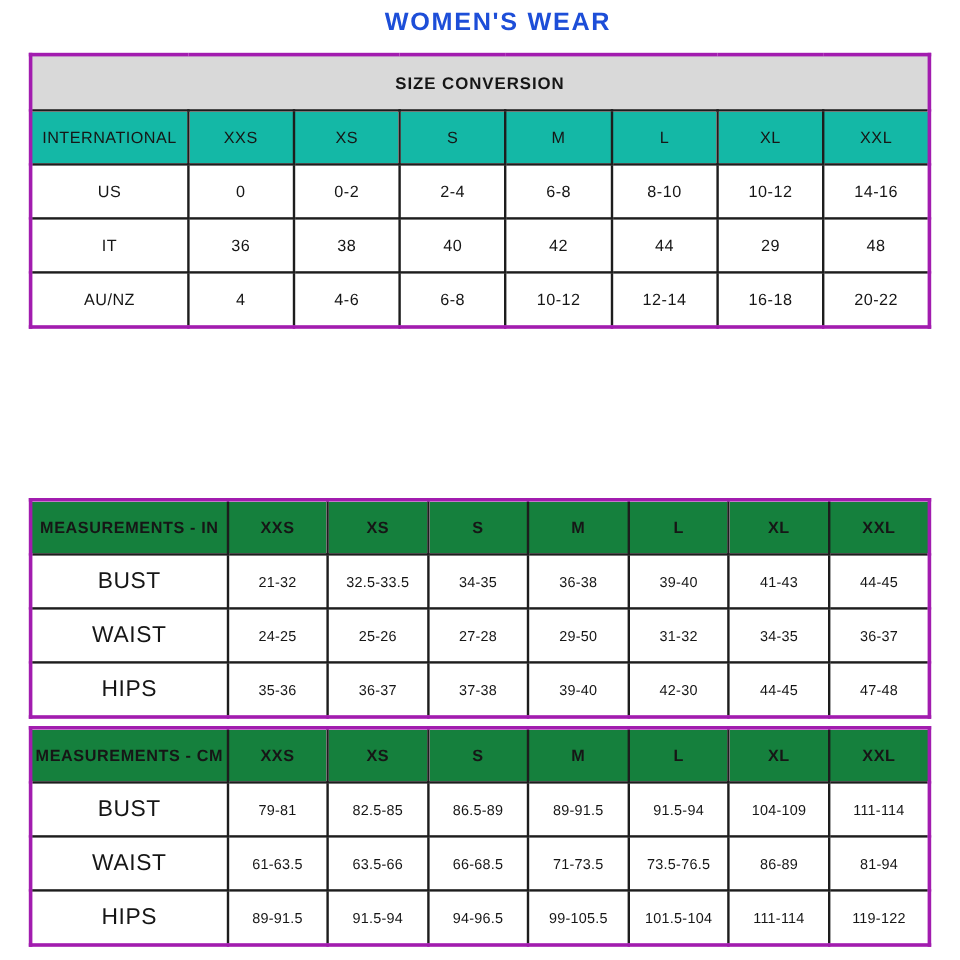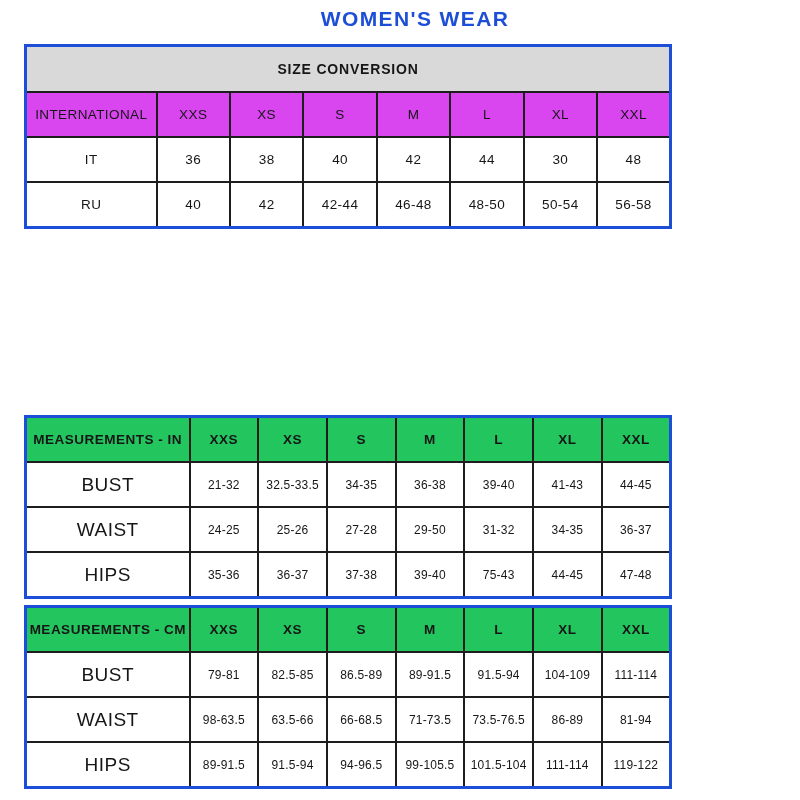"SIZE CONVERSION" table.tbl { border: 3px solid #1d4ed8 -> 3px solid #a21caf; width: 648px -> 752px }
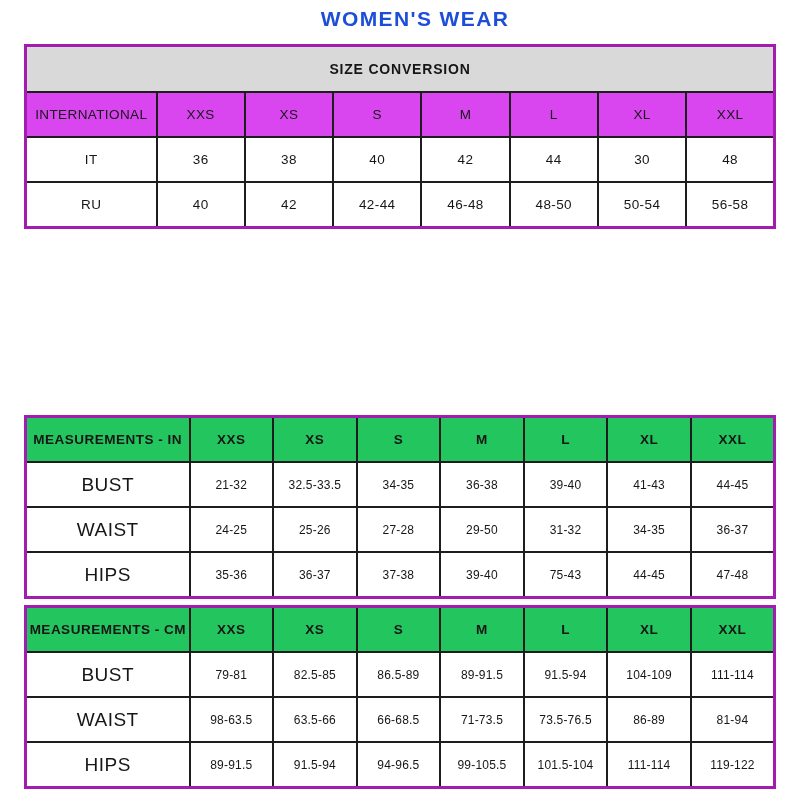"INTERNATIONAL" #t0 .colhead th { background: #d946ef -> #14b8a6 }
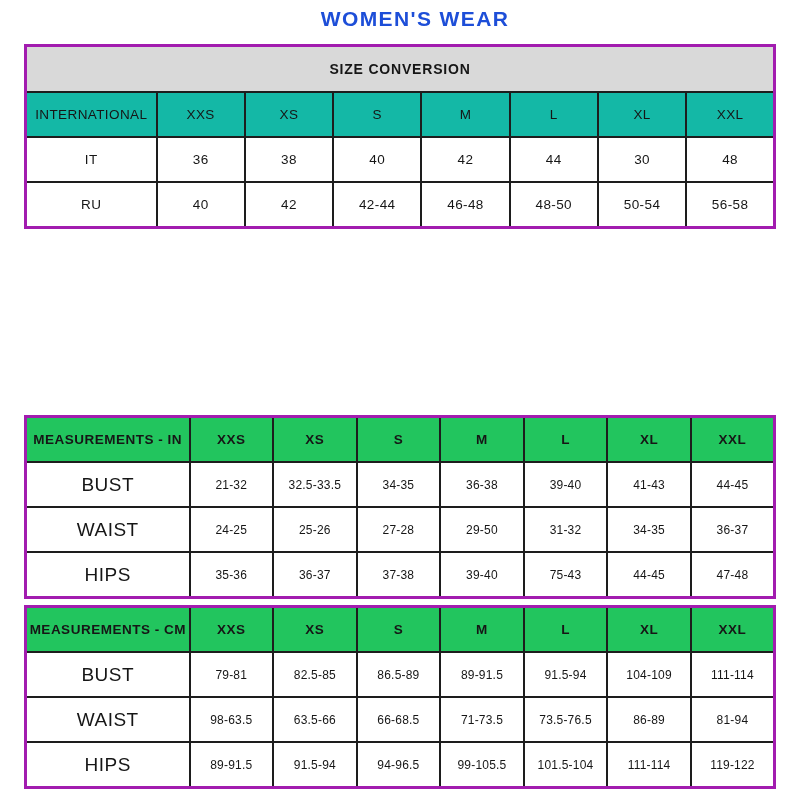"US" tr { html: none -> <tr> <th>US</th> <td>0</td> <td>0-2</td> <td>2-4</td> <td>6-8</td> <td>8-10</td> <td>10-12</td> <td>14-16</td> </tr> }
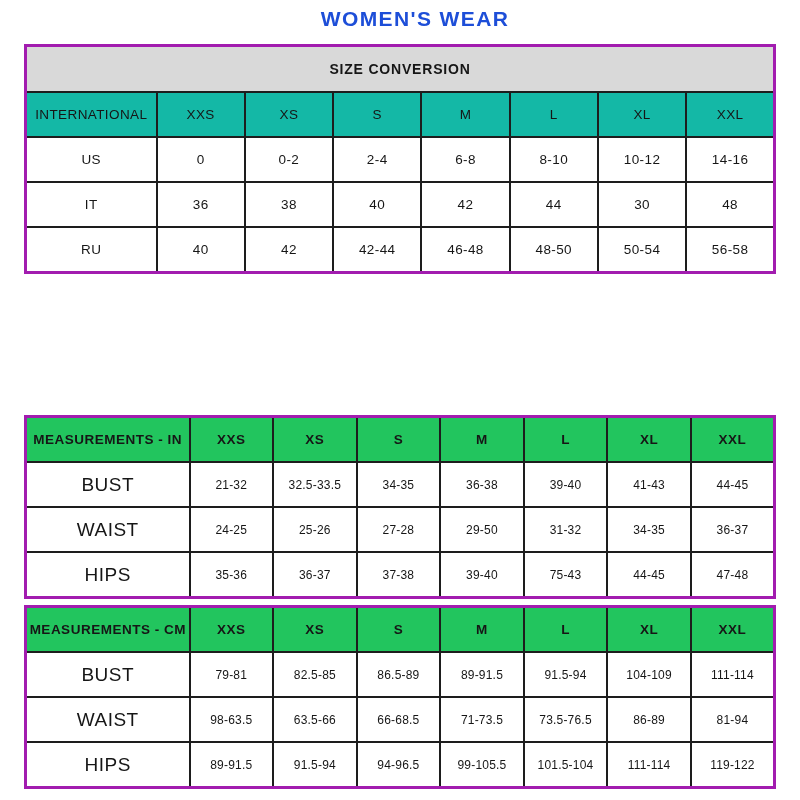"30" td { text: 30 -> 29 }
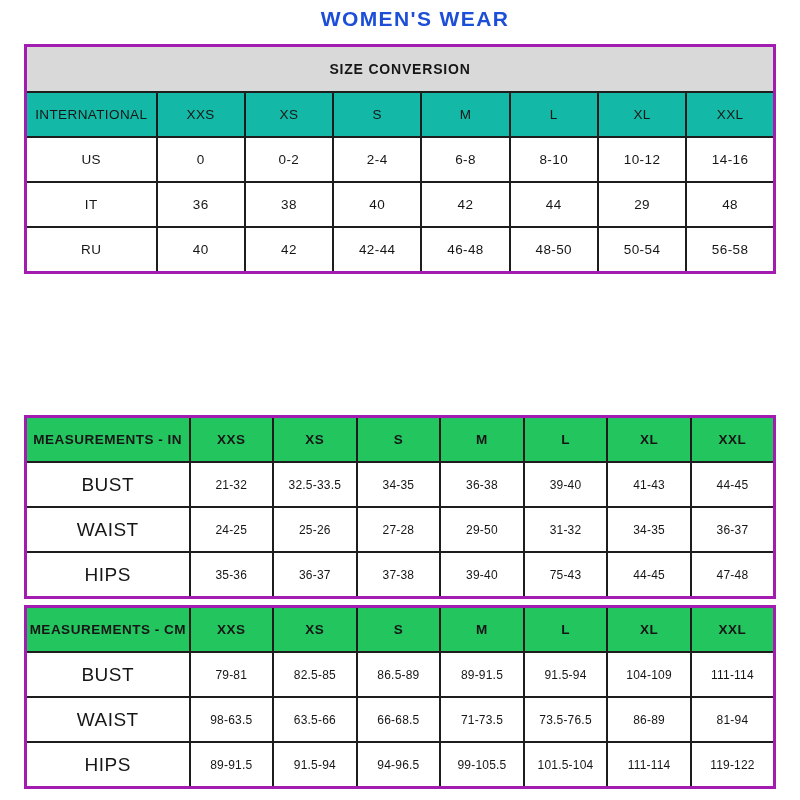"AU/NZ" tr { html: none -> <tr> <th>AU/NZ</th> <td>4</td> <td>4-6</td> <td>6-8</td> <td>10-12</td> <td>12-14</td> <td>16-18</td> <td>20-22</td> </tr> }
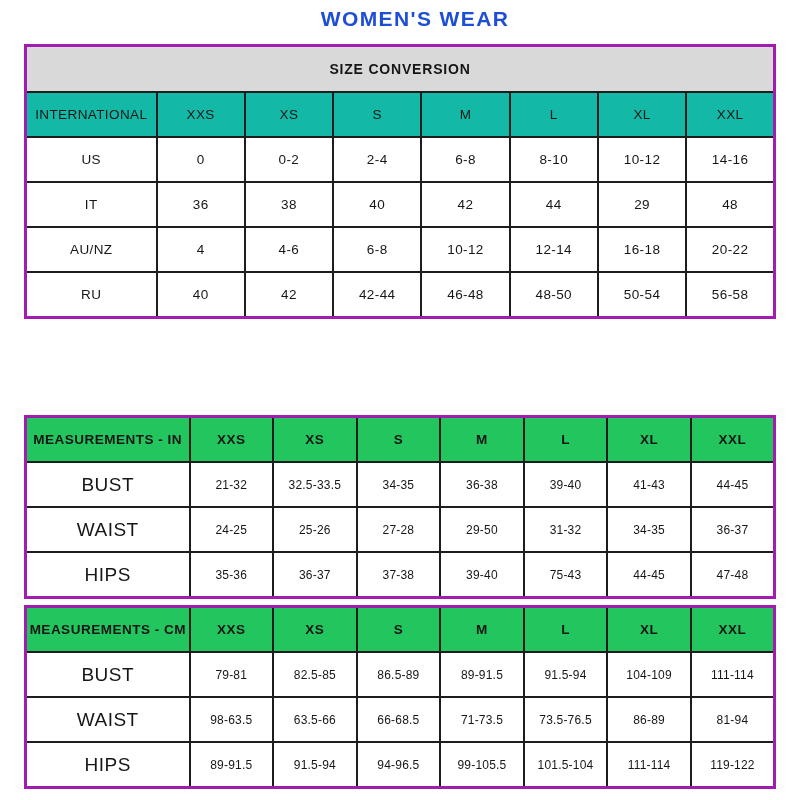"RU" tr { html: <tr> <th>RU</th> <td>40</td> <td>42</td> <td>42-44</td> <td>46-48</td> <td>48-50</td> <td>50-54</td> <td>56-58</td> </tr> -> none }
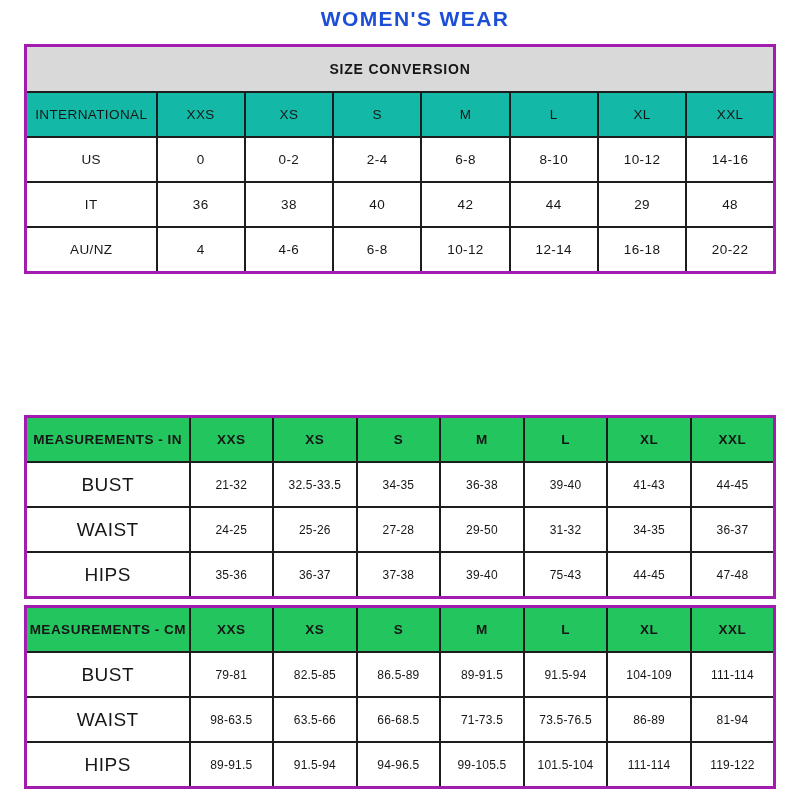"MEASUREMENTS - IN" .t-meas .colhead th { background: #22c55e -> #15803d }
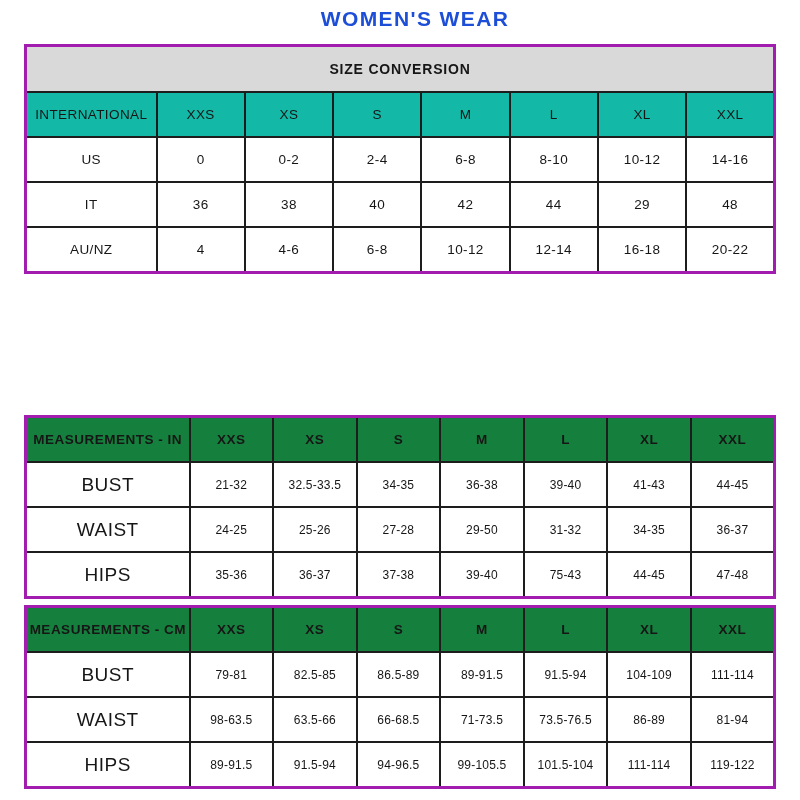"75-43" td { text: 75-43 -> 42-30 }
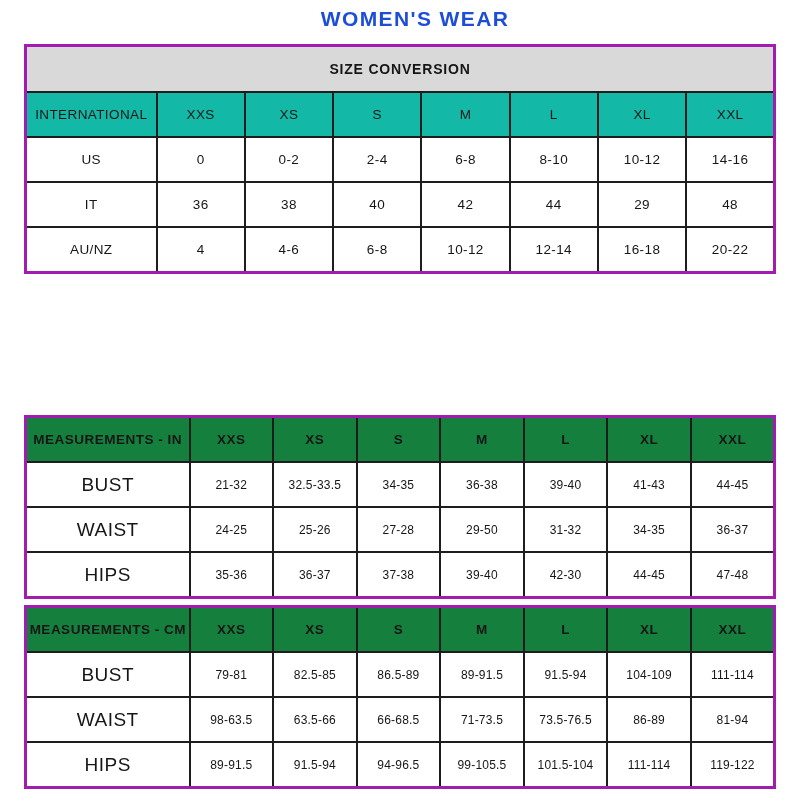"98-63.5" td { text: 98-63.5 -> 61-63.5 }
